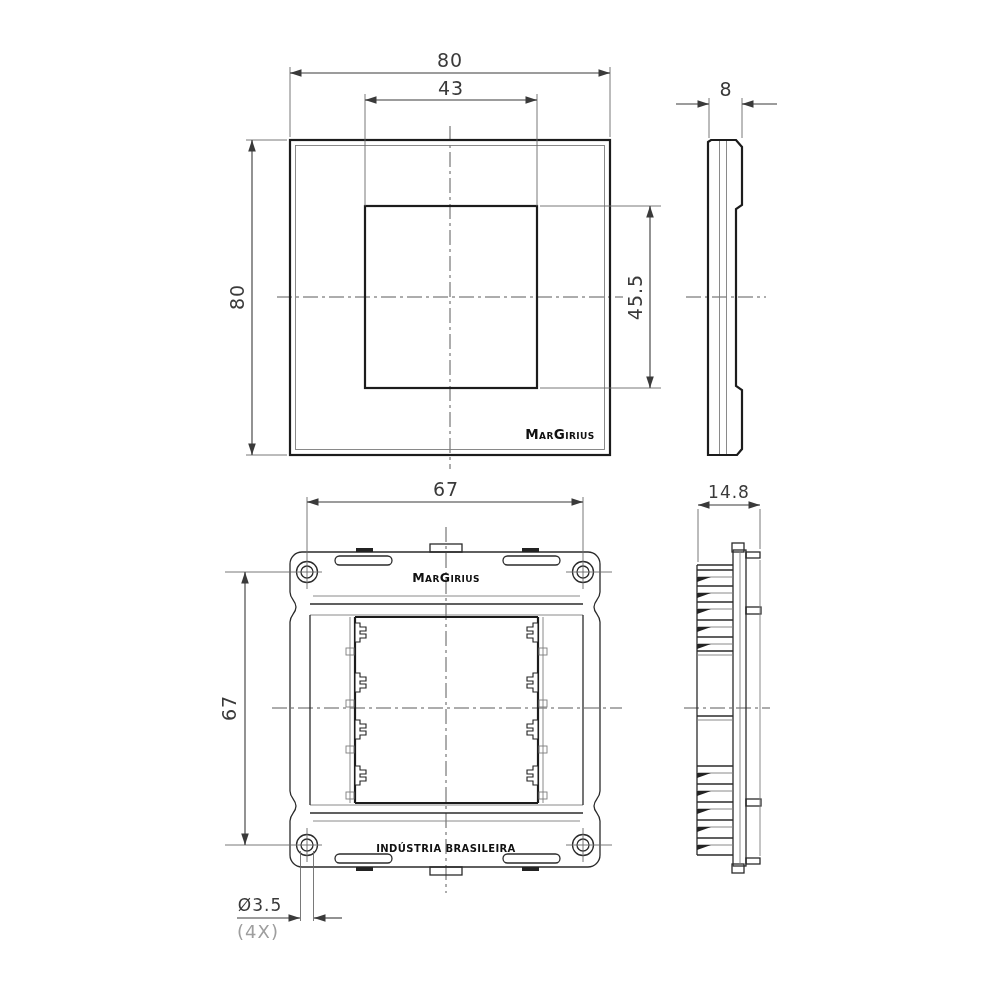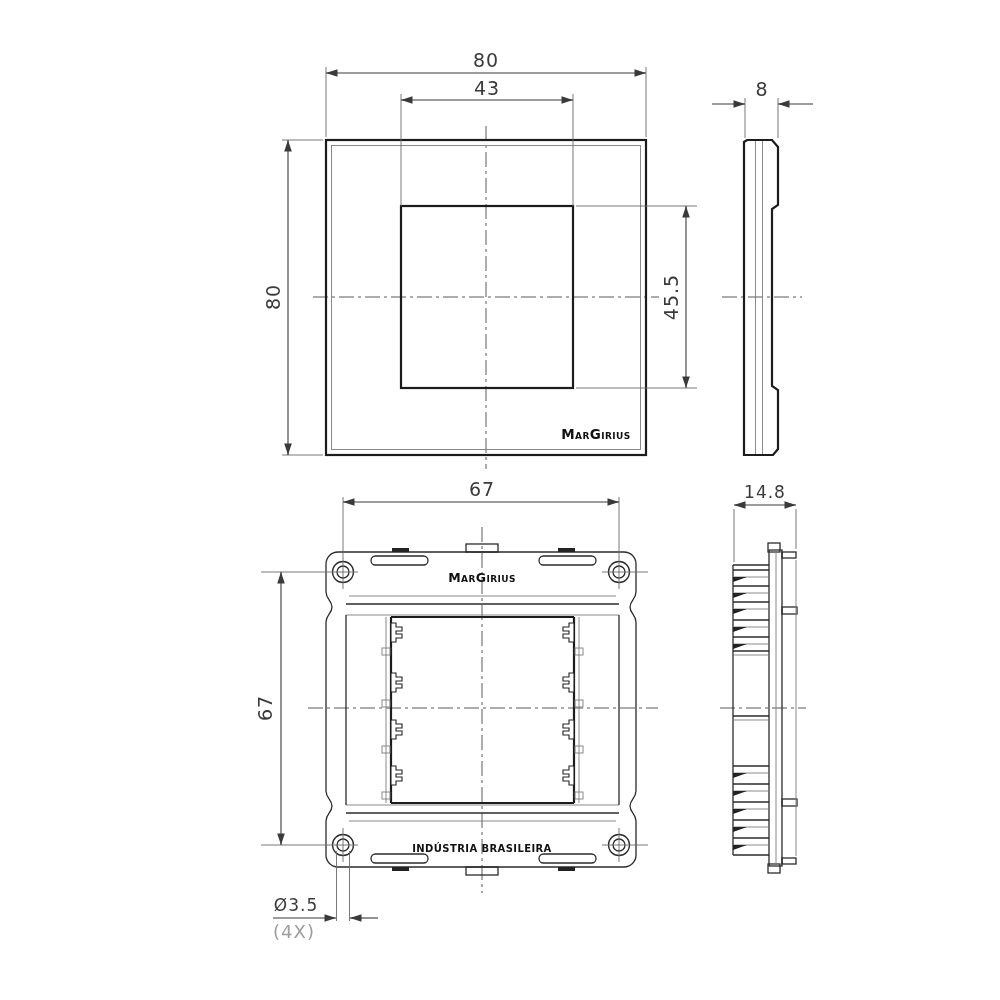"80" .stage { padding-left: 36px -> none }
